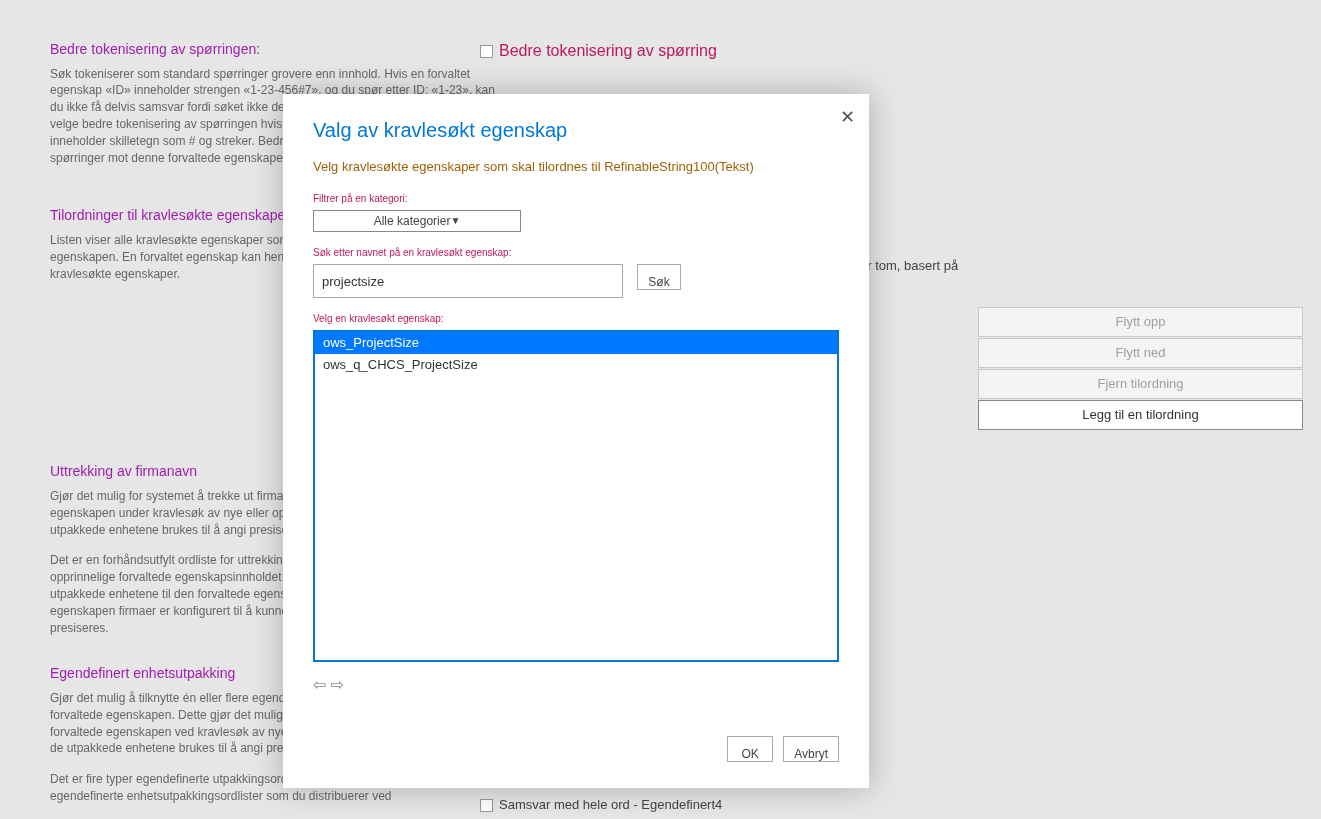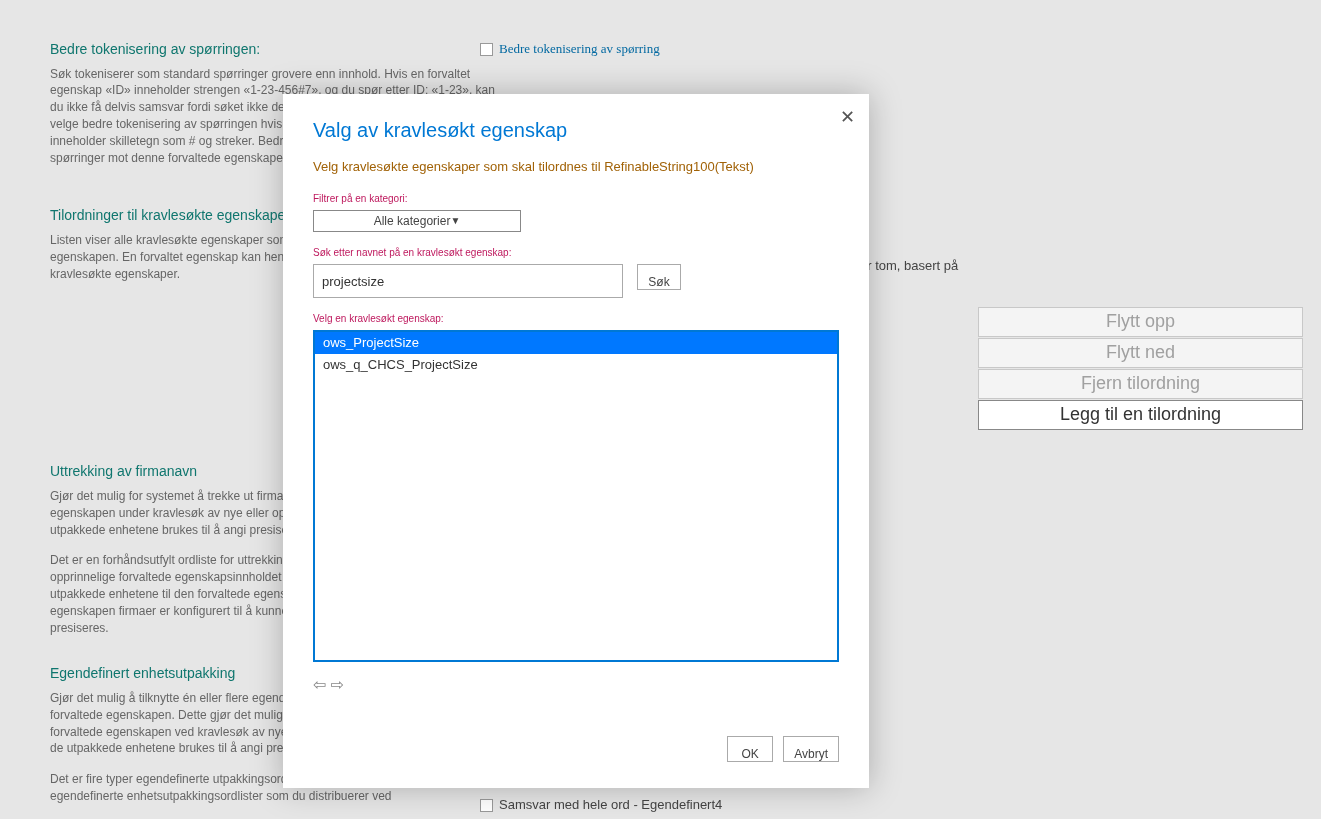"Bedre tokenisering av spørringen:" .section h4 { color: #0f766e -> #a21caf }
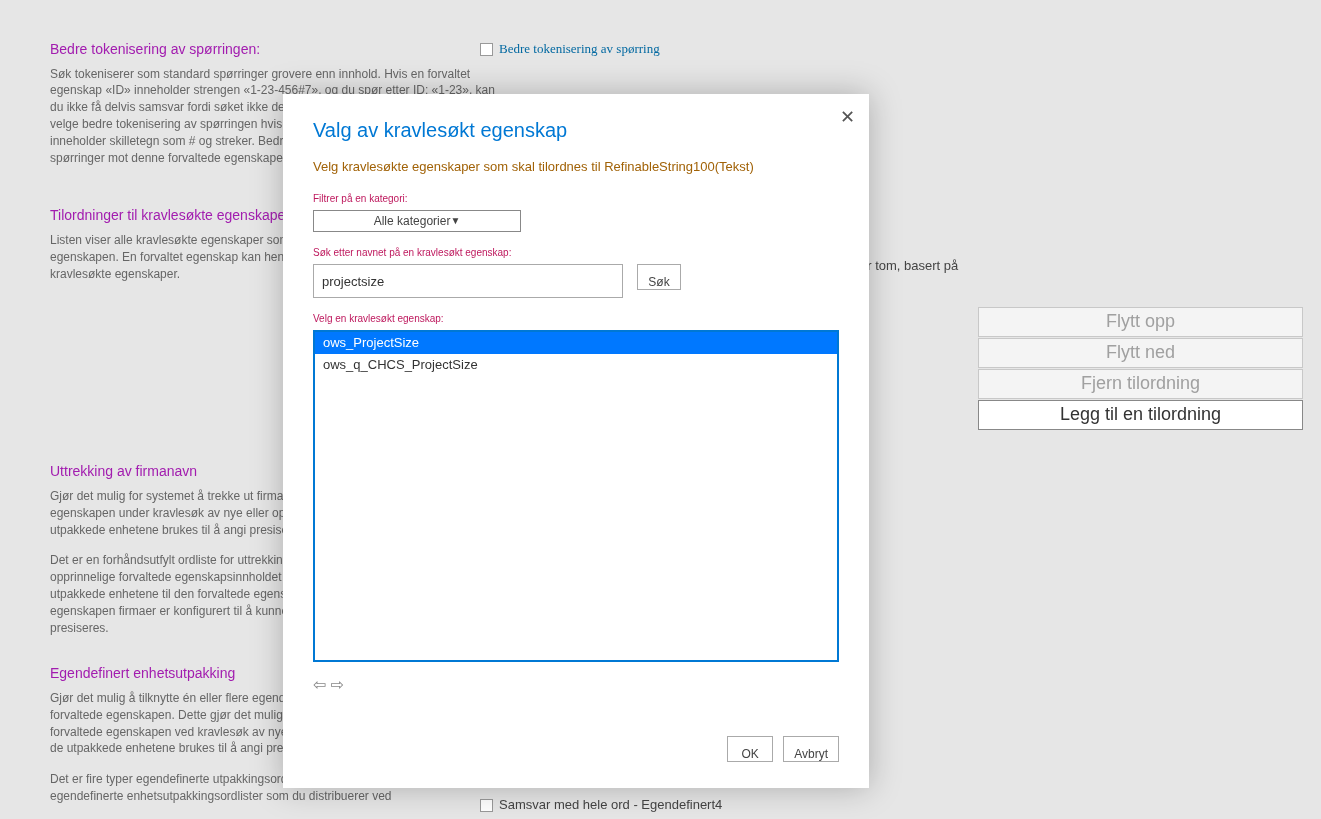"Bedre tokenisering av spørring" .chk-row { color: #0369a1 -> #be185d; font-family: Liberation Serif, serif -> none; font-size: 13px -> 16px }
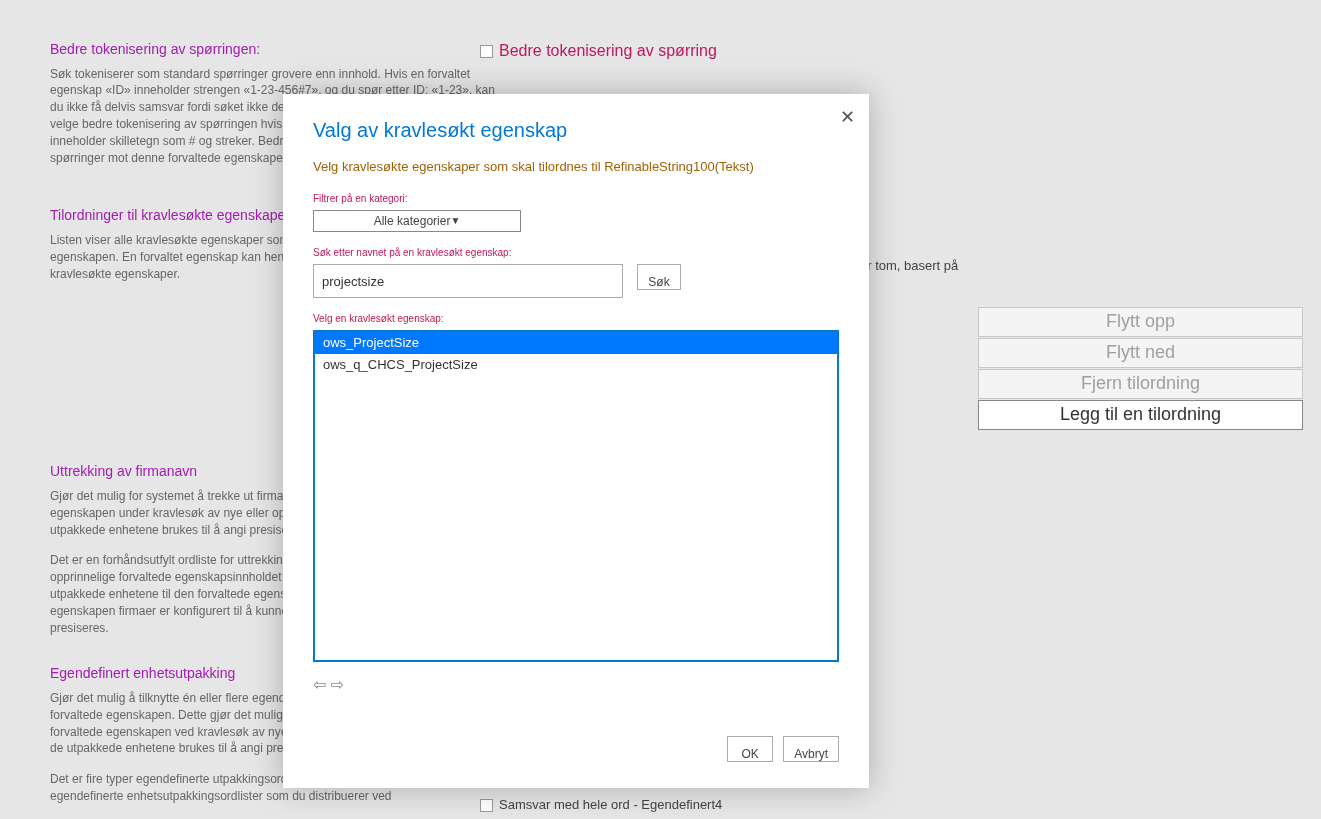"Flytt opp" .button-stack .btn { font-size: 18px -> 13px }
